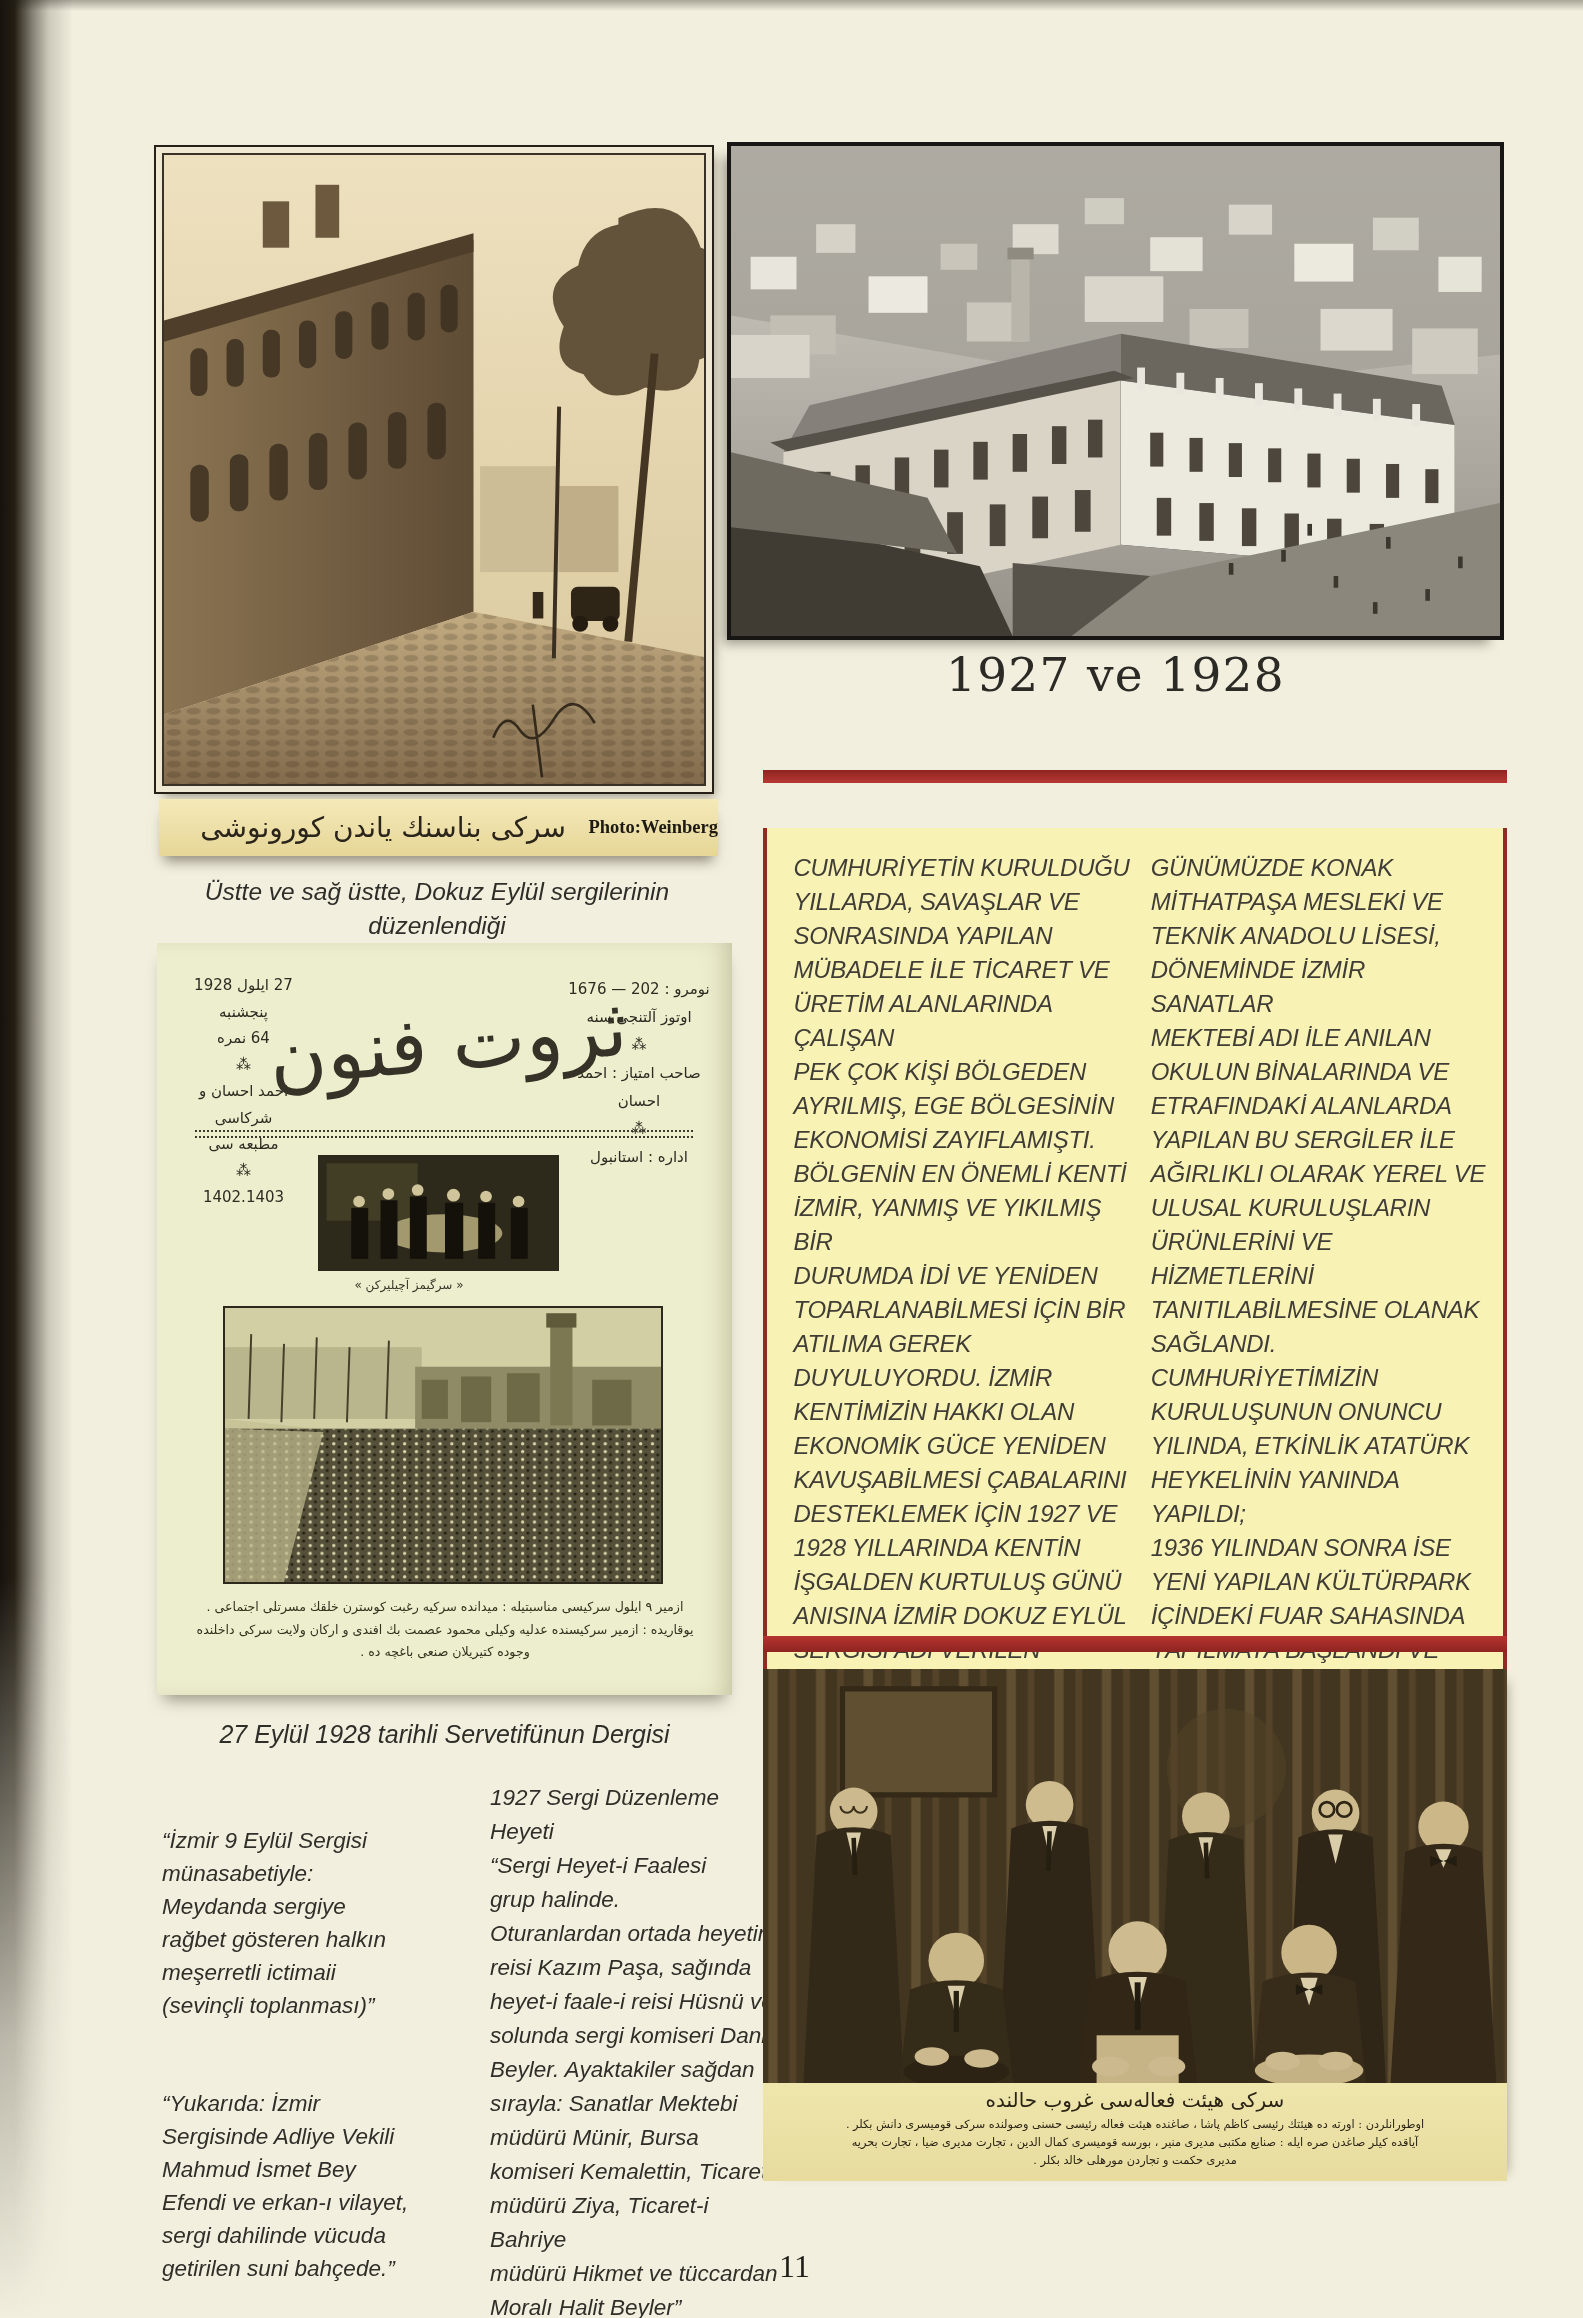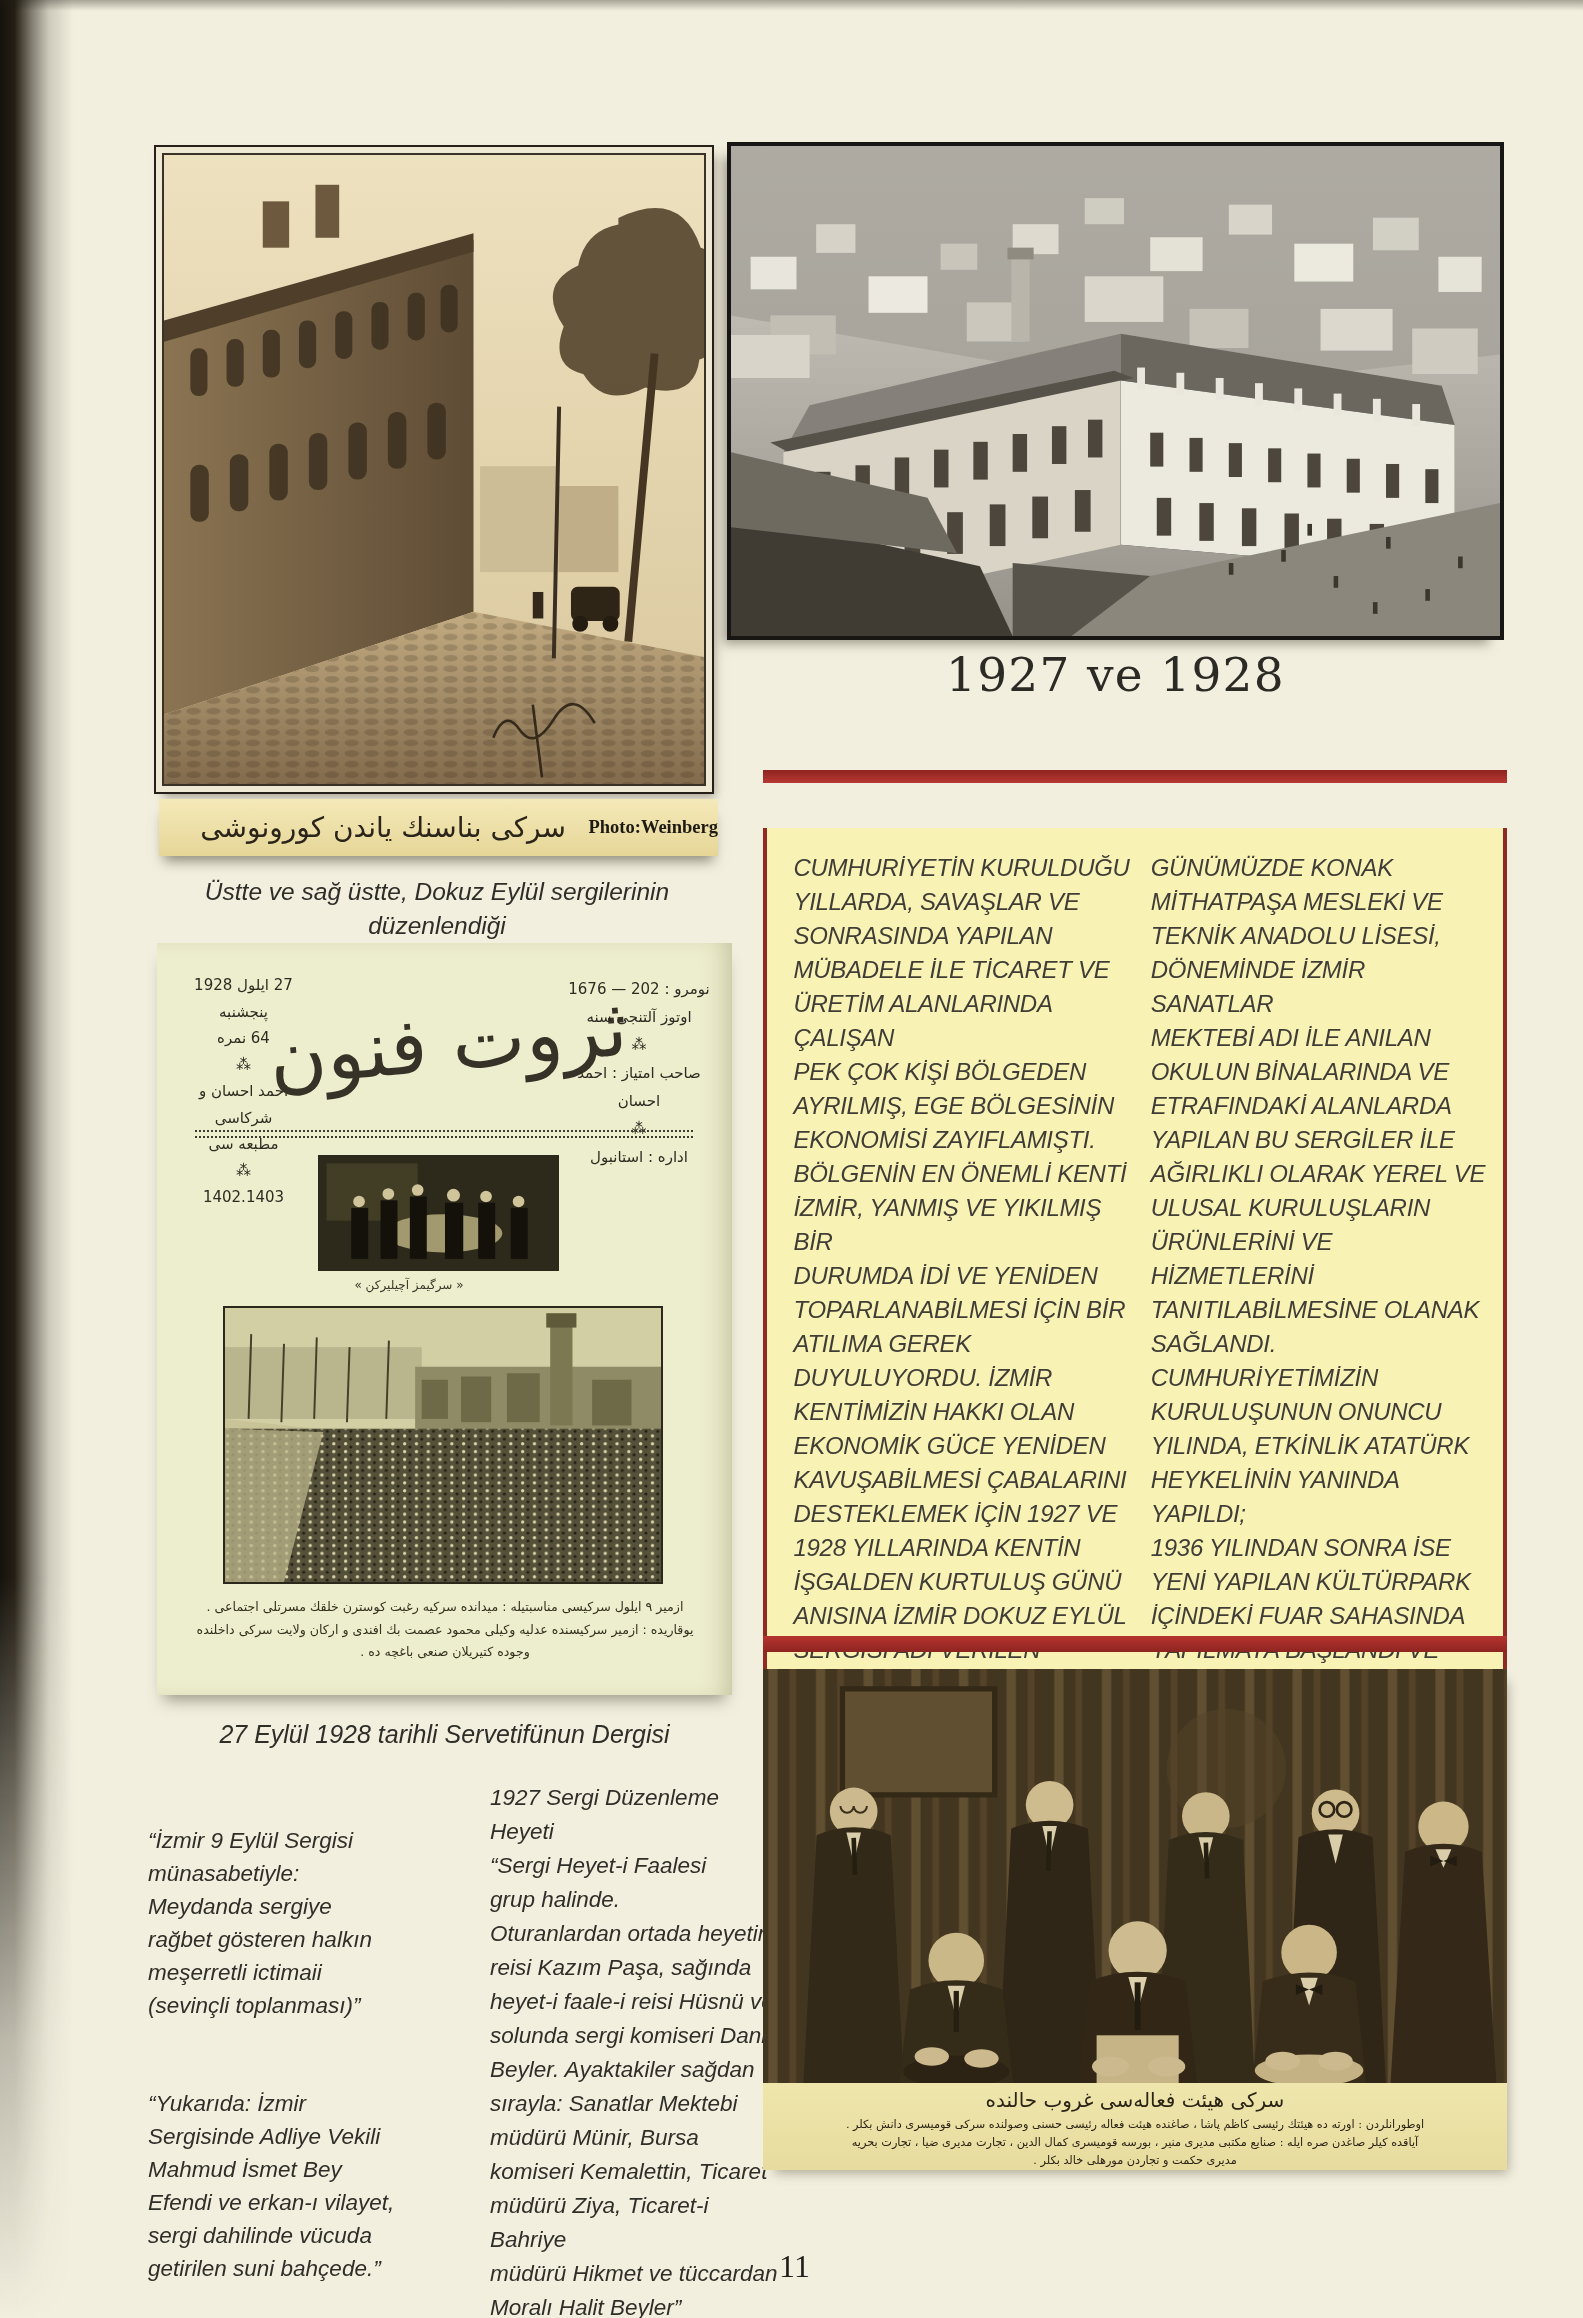"“İzmir 9 Eylül Sergisi" .quotecol { left: 148px -> 162px }
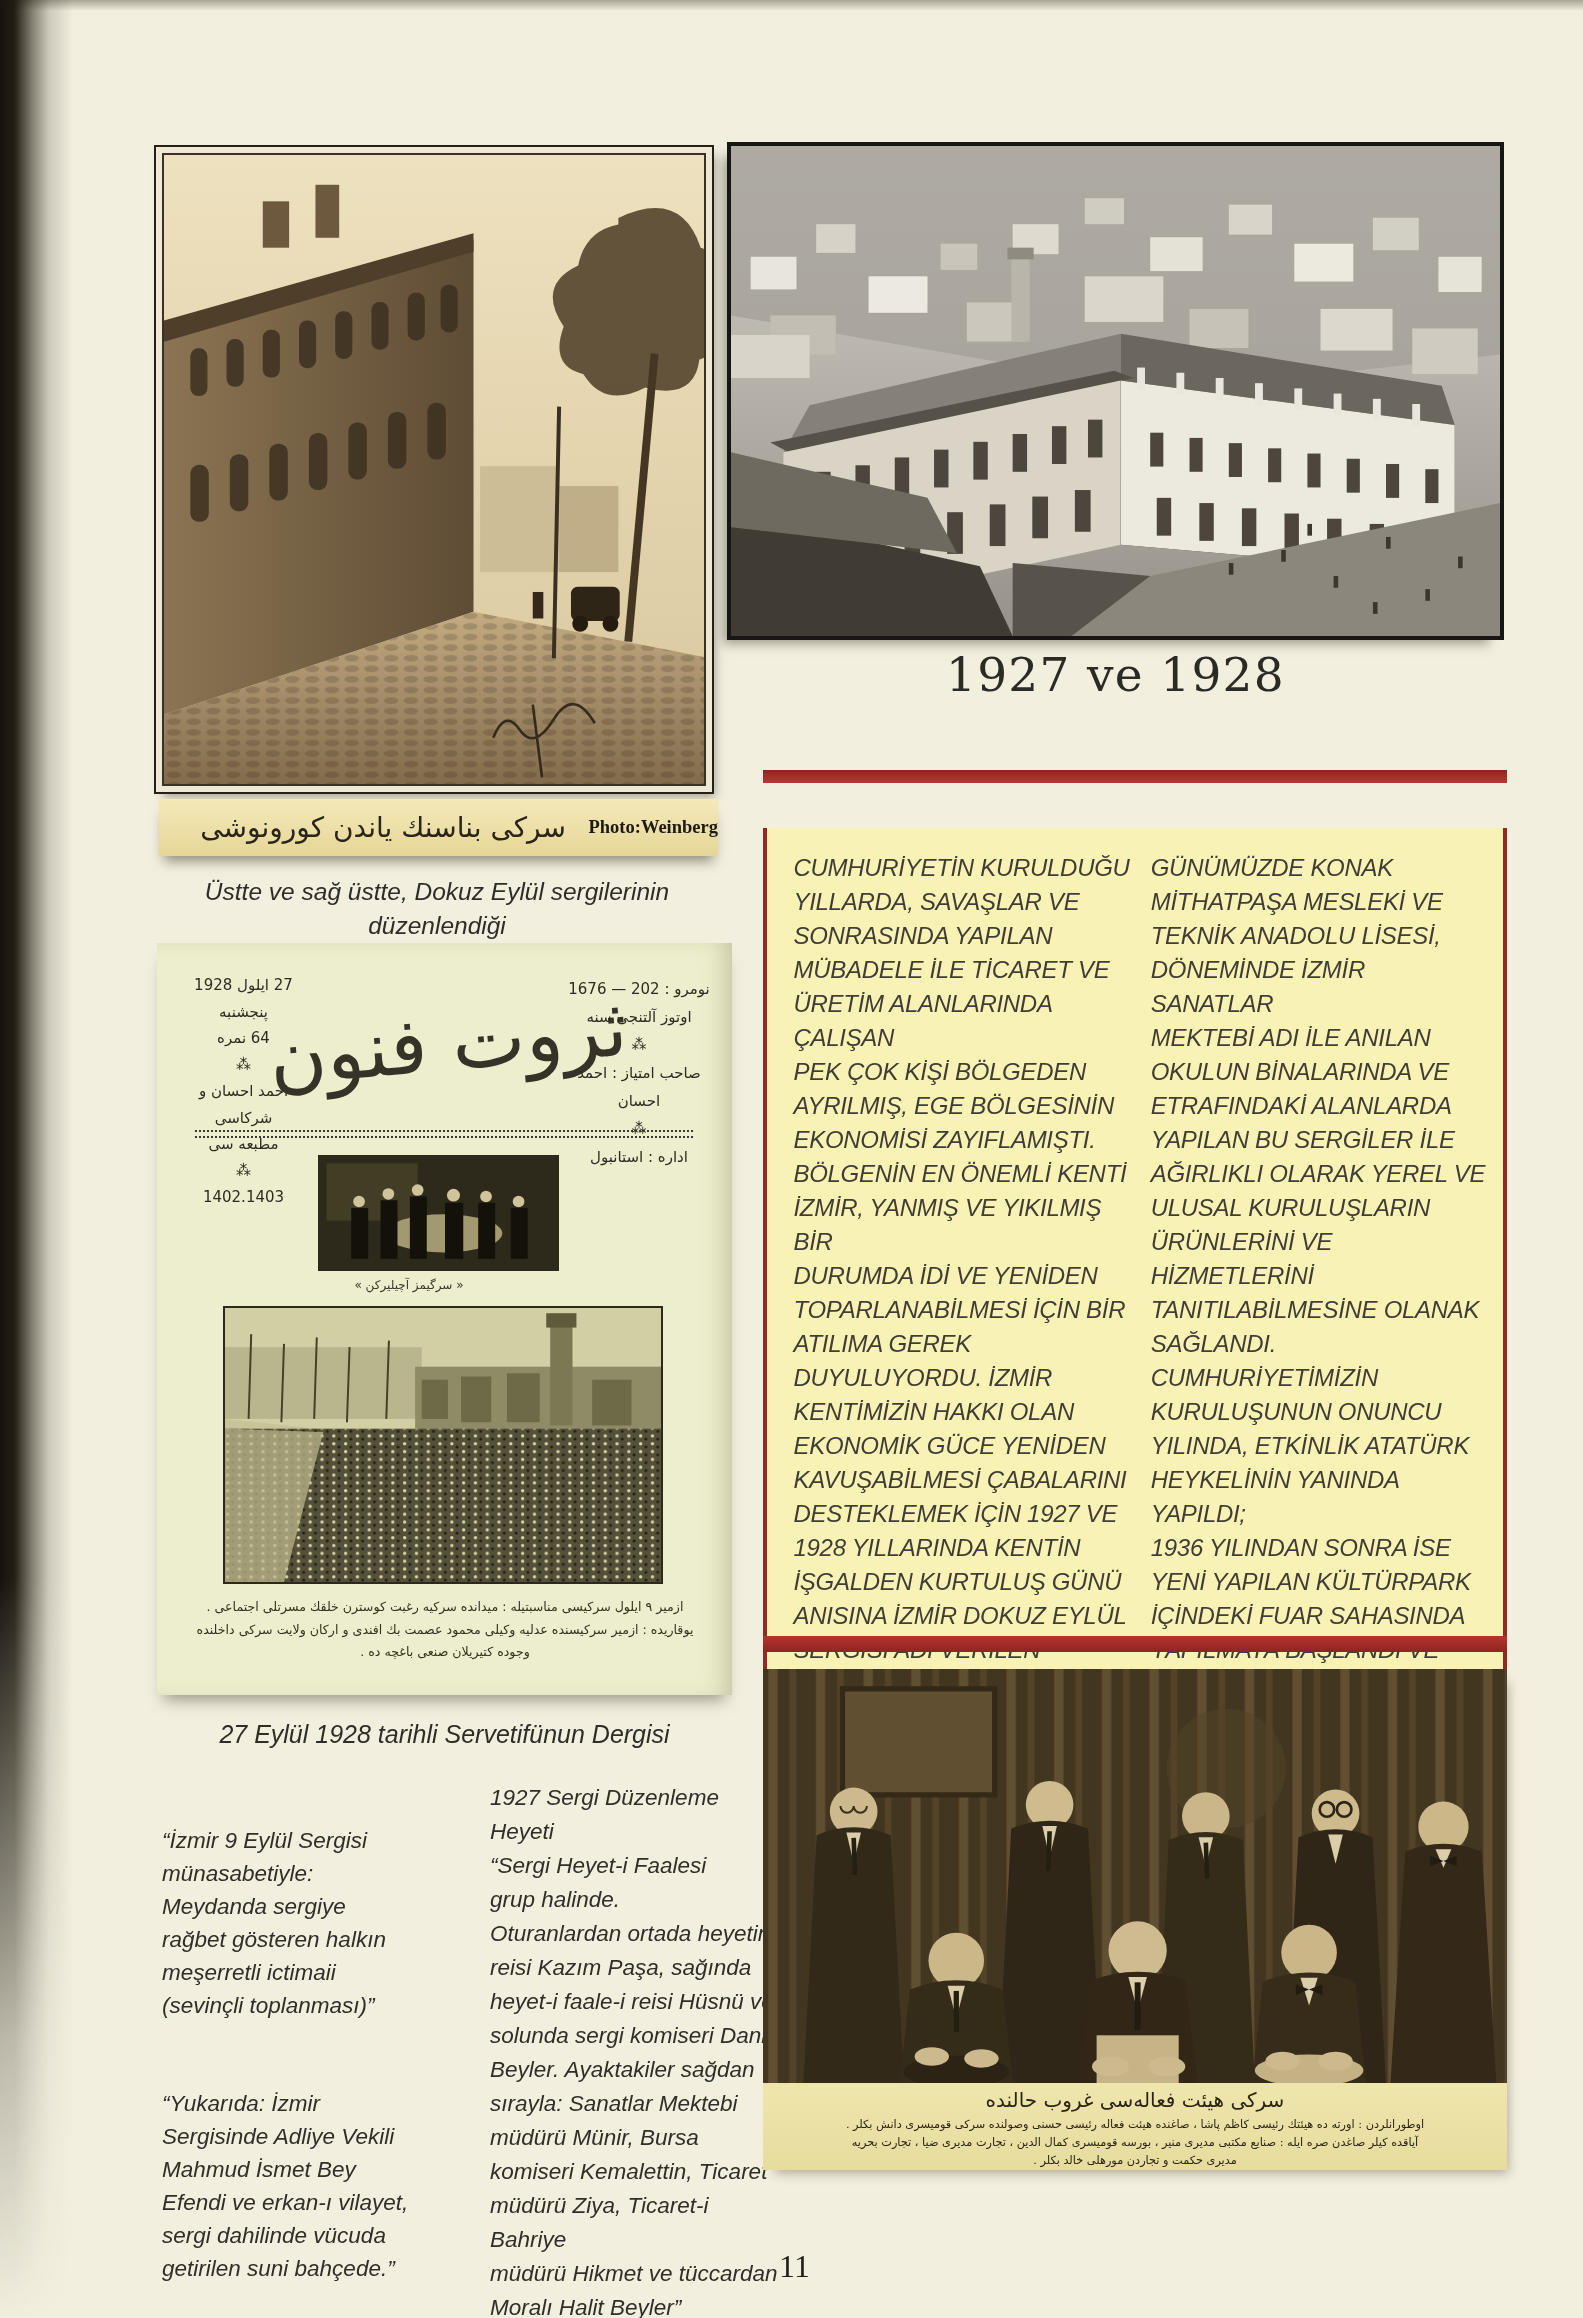"سركى هيئت فعالەسى غروب حالنده" .fig4band { height: 87px -> 98px }
